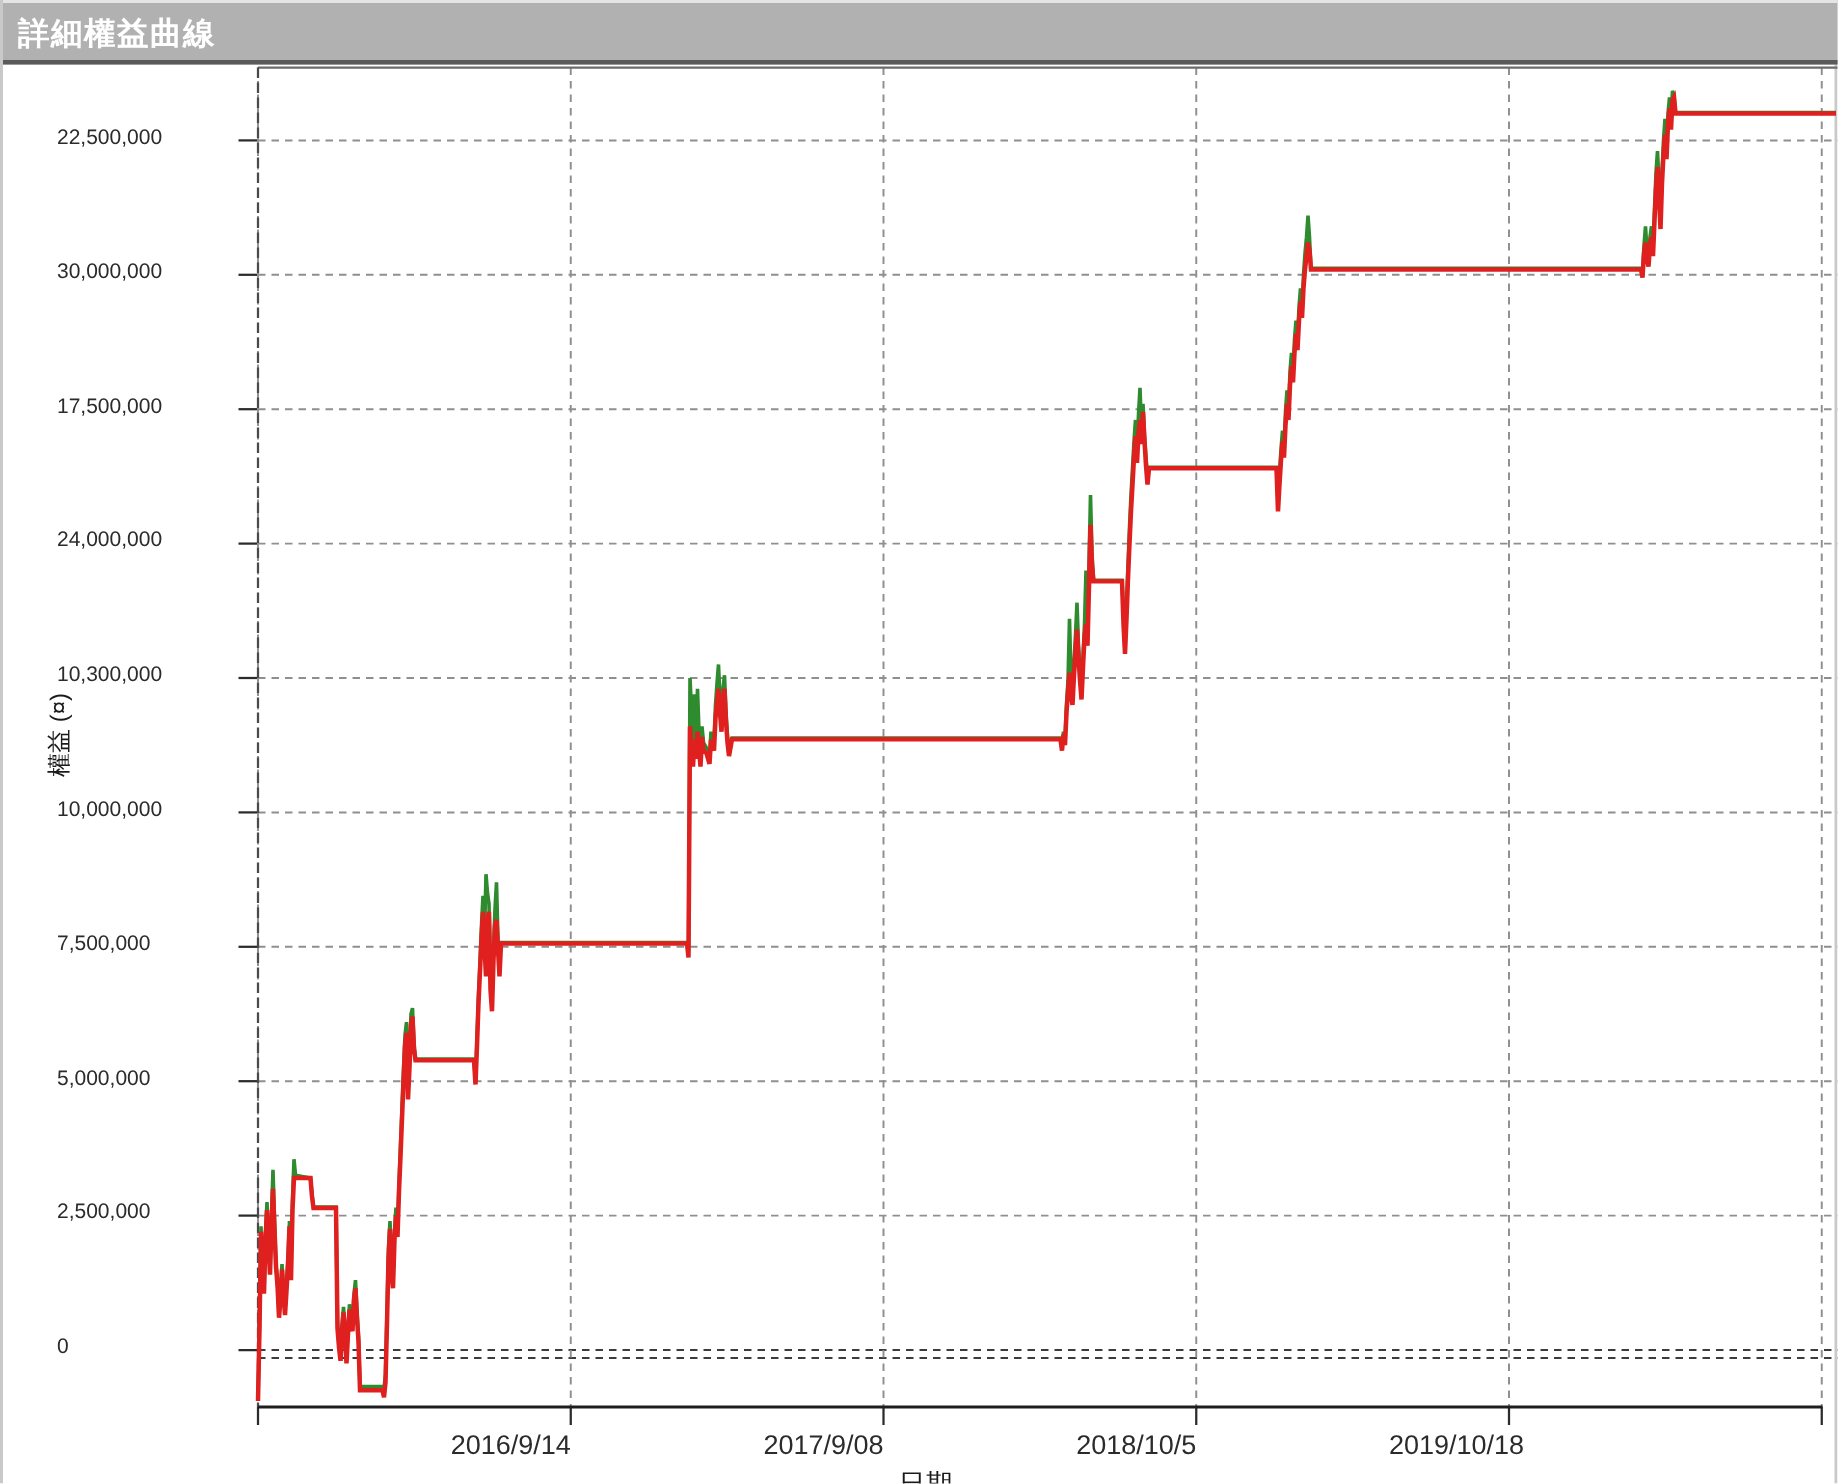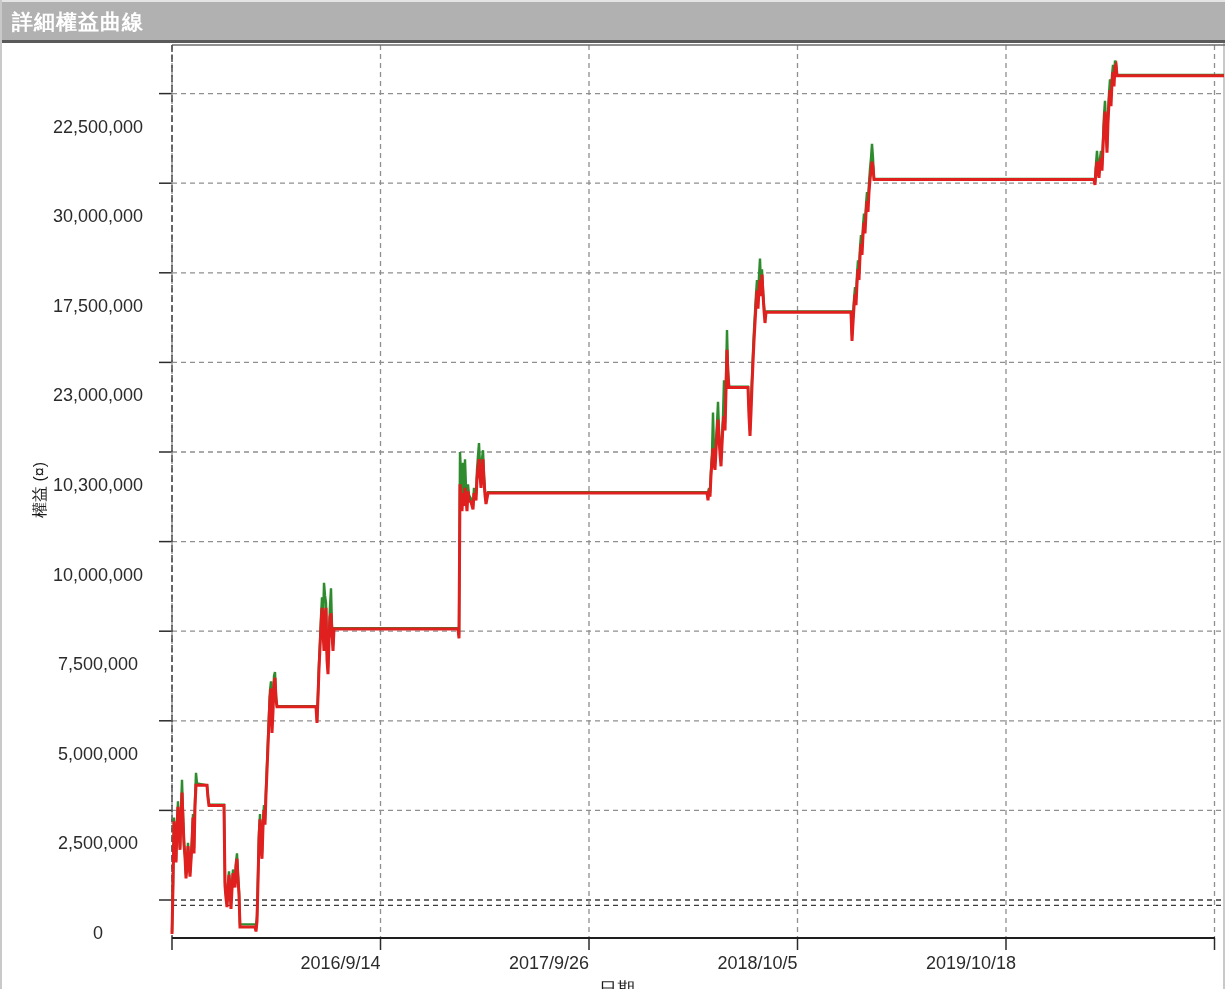"22,500,000" .ytick { font-size: 18px -> 14px; margin-top: 34px -> none; text-align: center -> left }
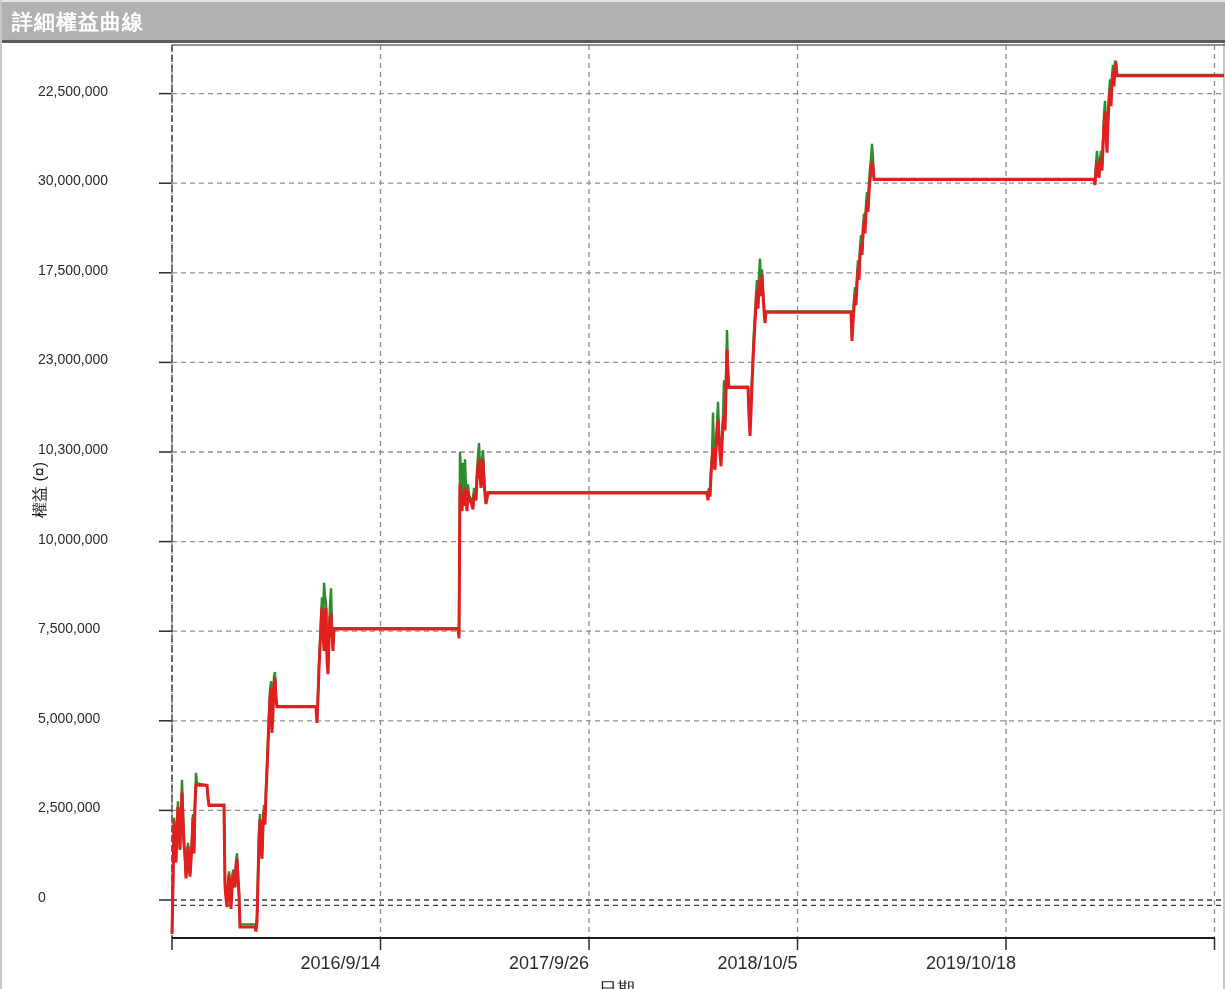"23,000,000" div.ytick { text: 23,000,000 -> 24,000,000 }
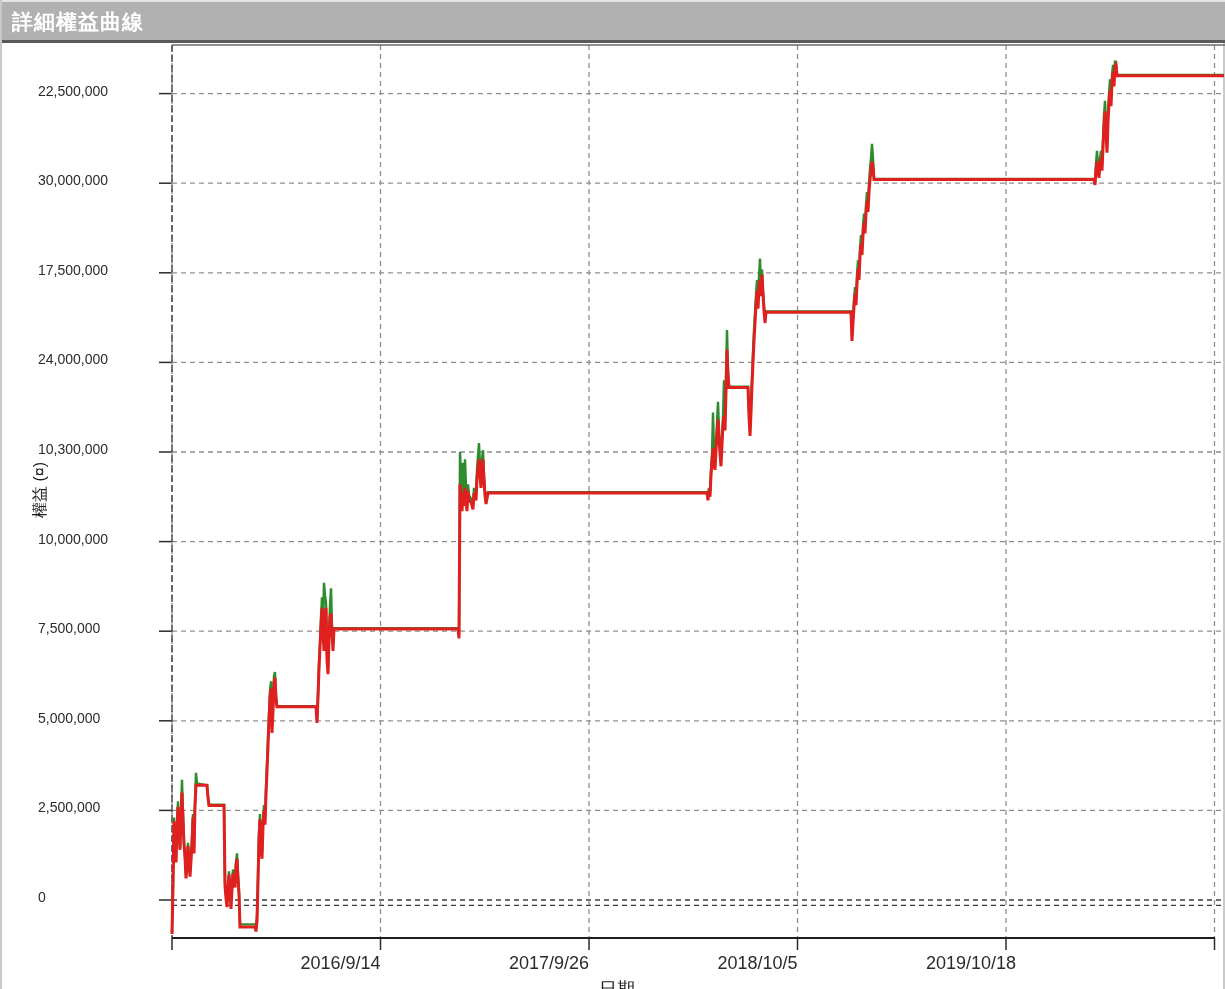"2017/9/26" div.xtick { text: 2017/9/26 -> 2017/9/08 }
